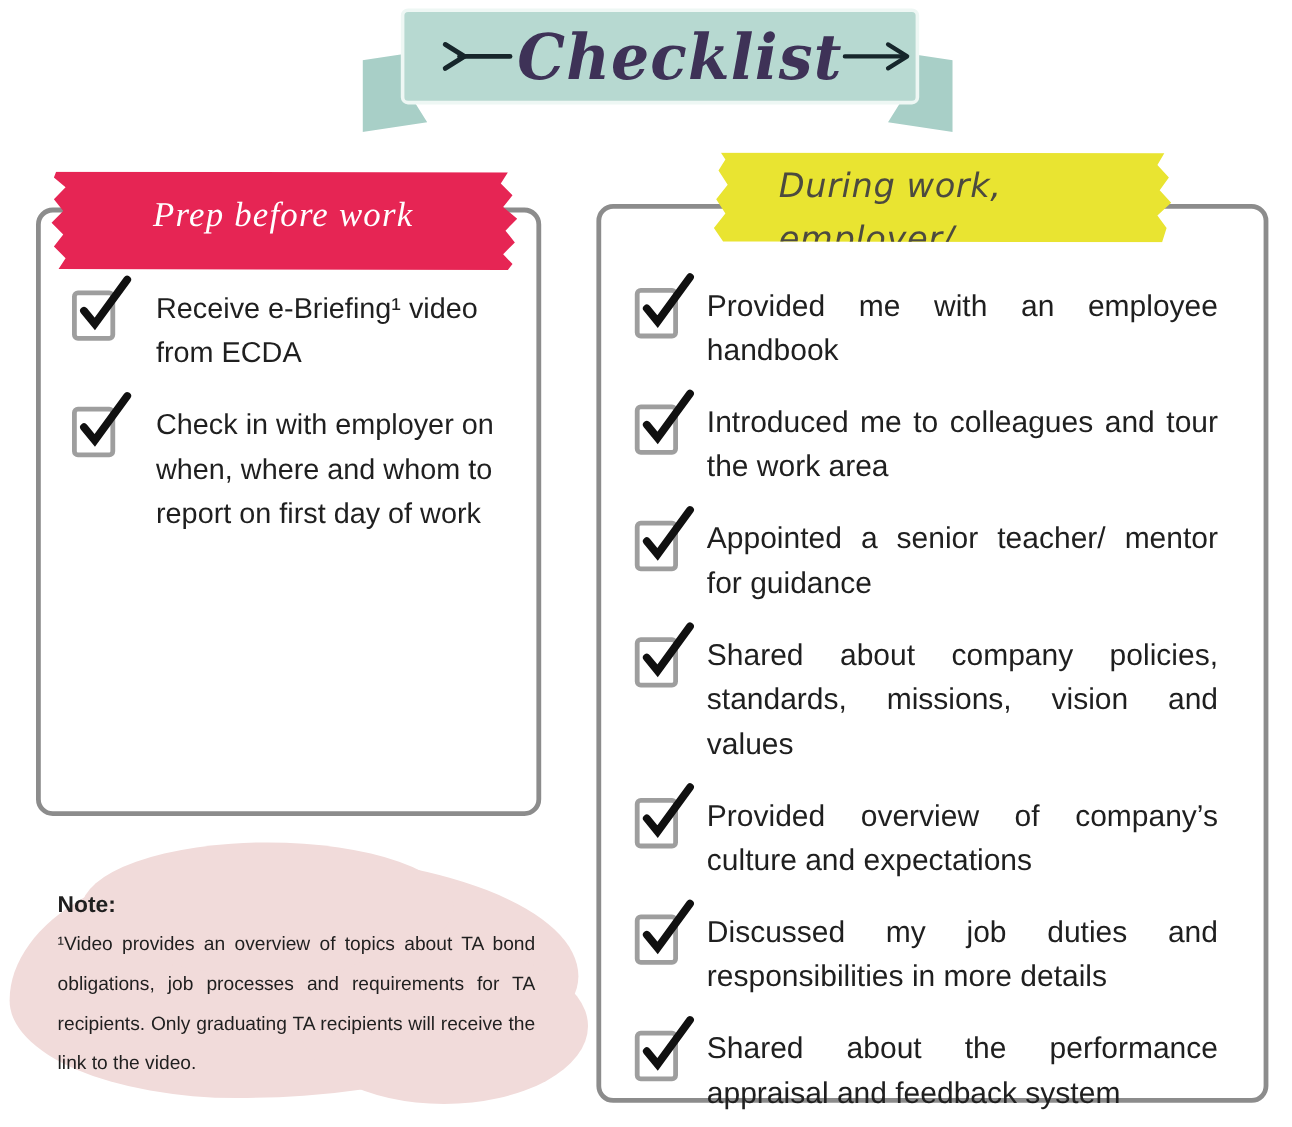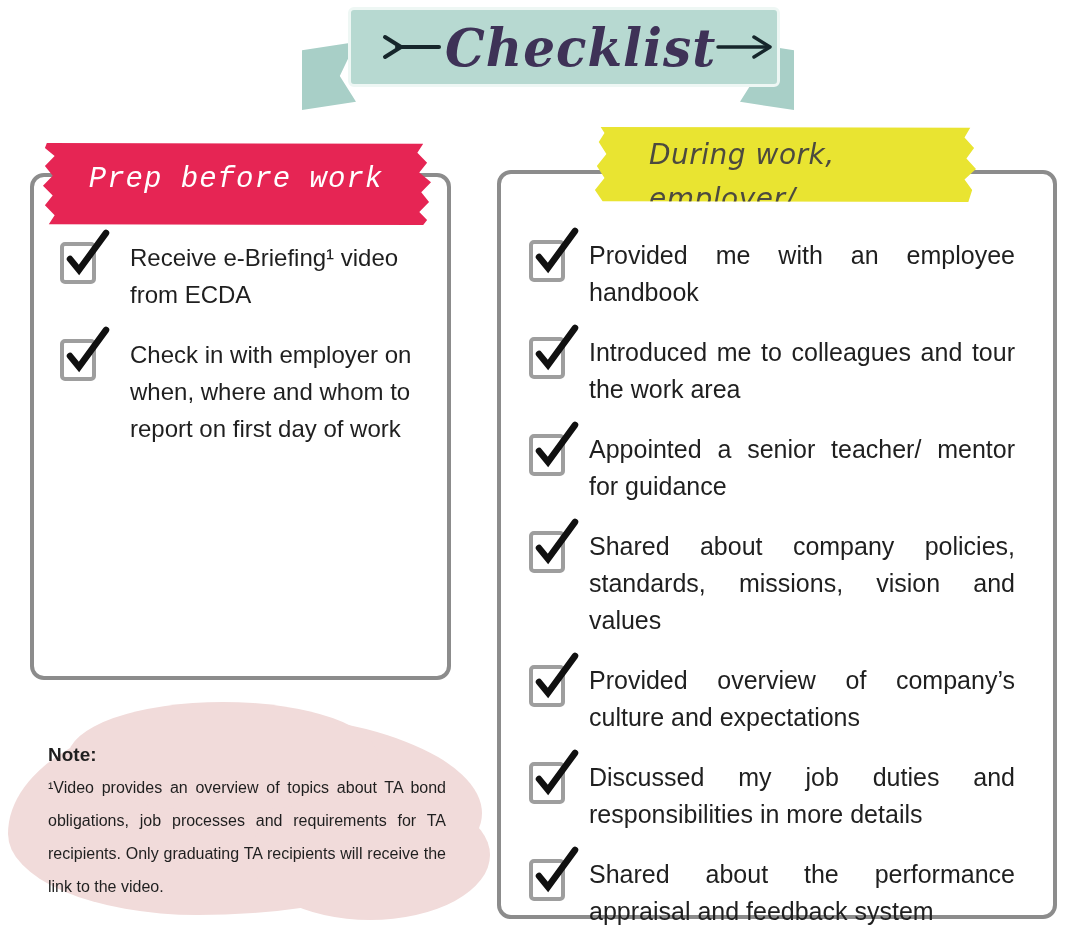"Checklist" .banner-band { left: 348px -> 334px }
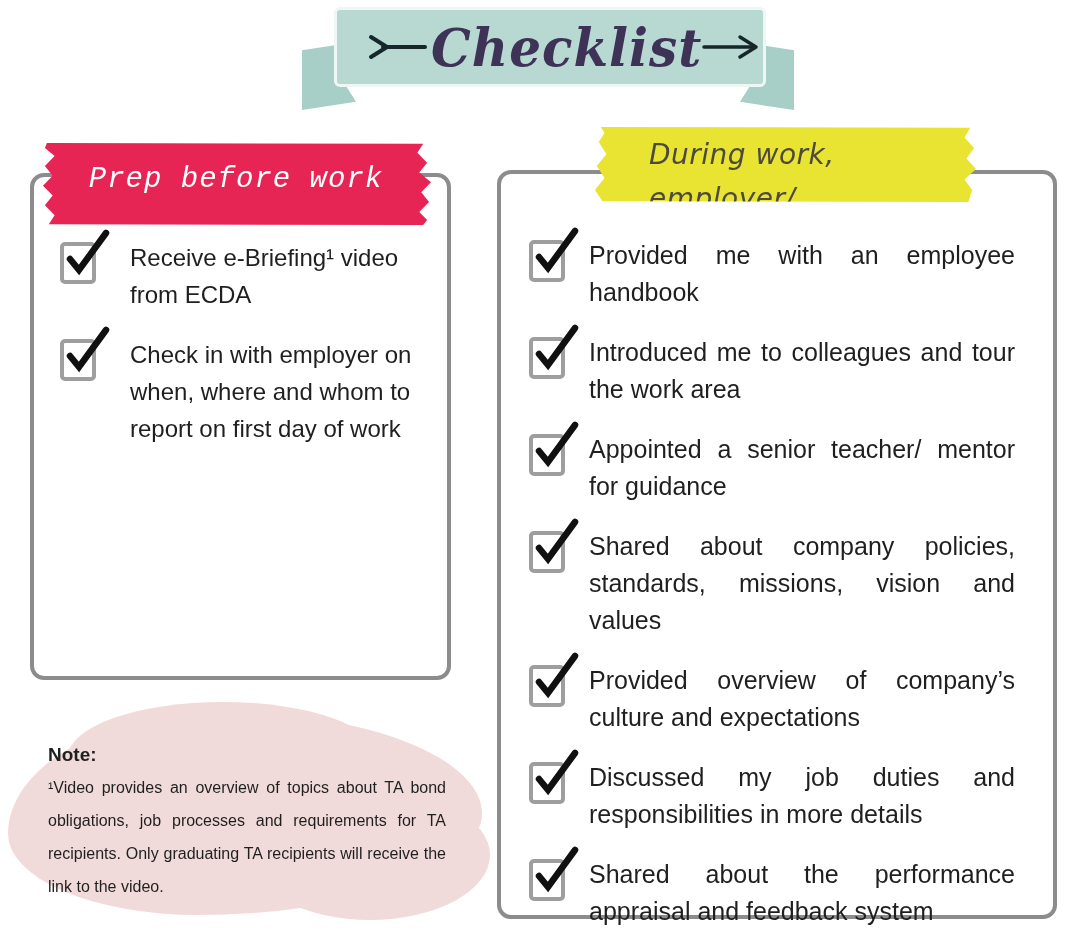"Prep before work" .ribbon-pink span { font-family: Liberation Mono, monospace -> Liberation Serif, serif }
